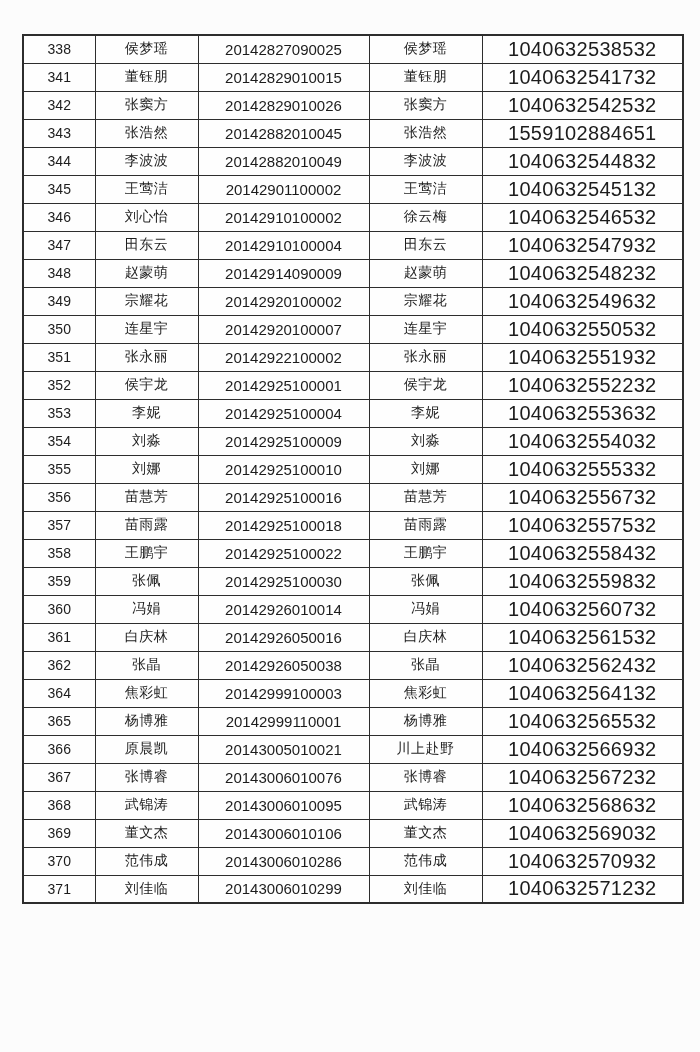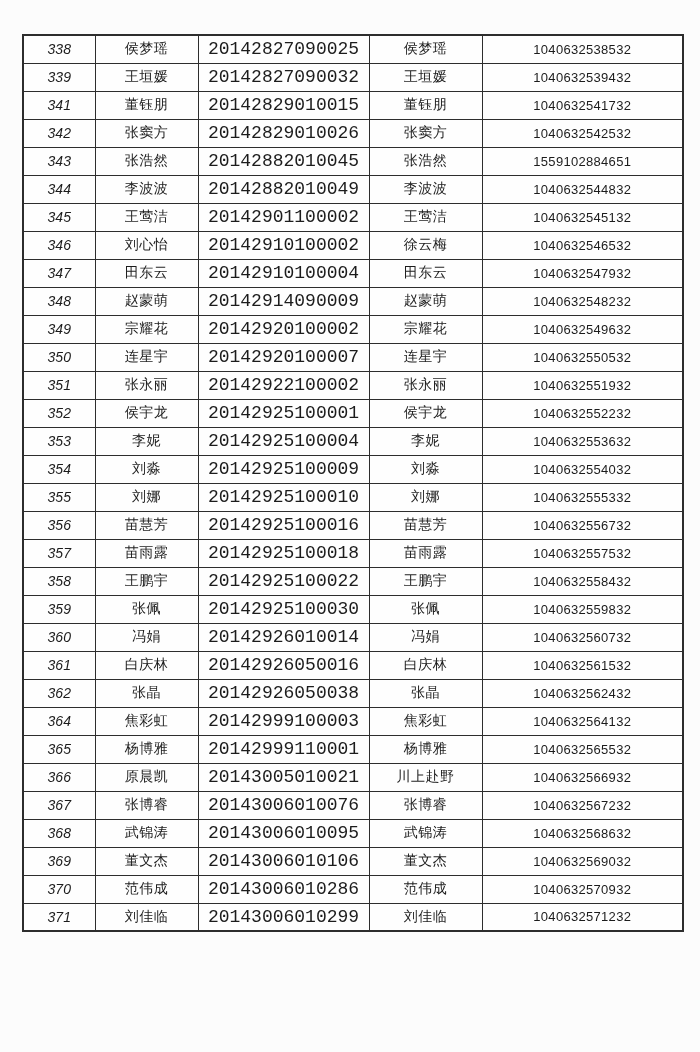"338" td.cell-idx { font-style: italic -> none }
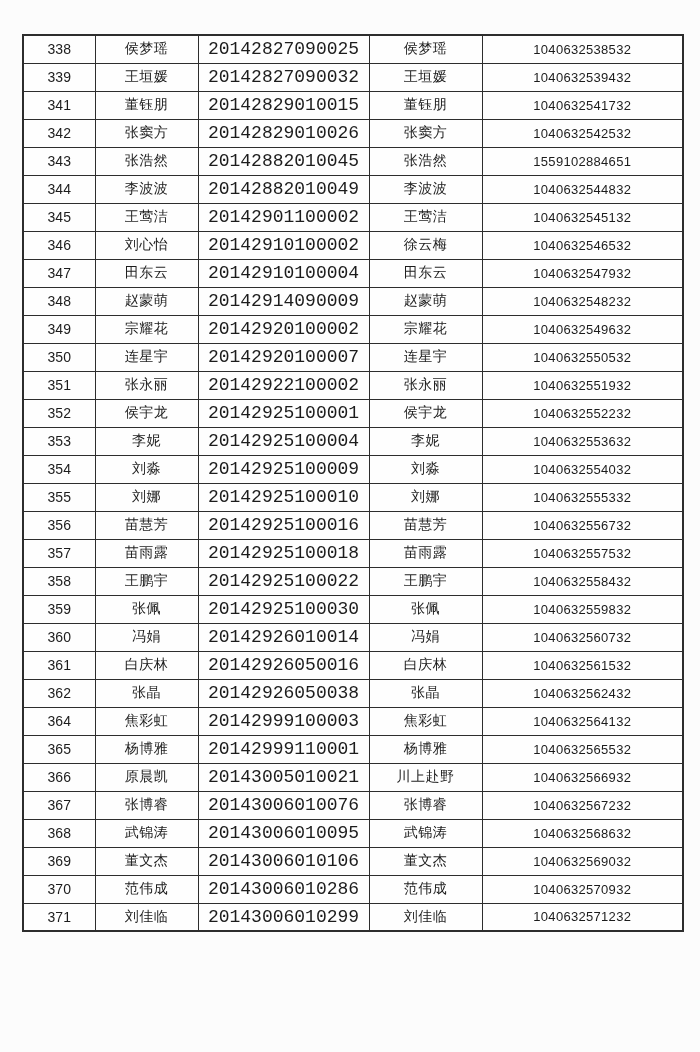"20142827090025" td.cell-code { font-family: Liberation Mono, monospace -> none; font-size: 18px -> 15px }
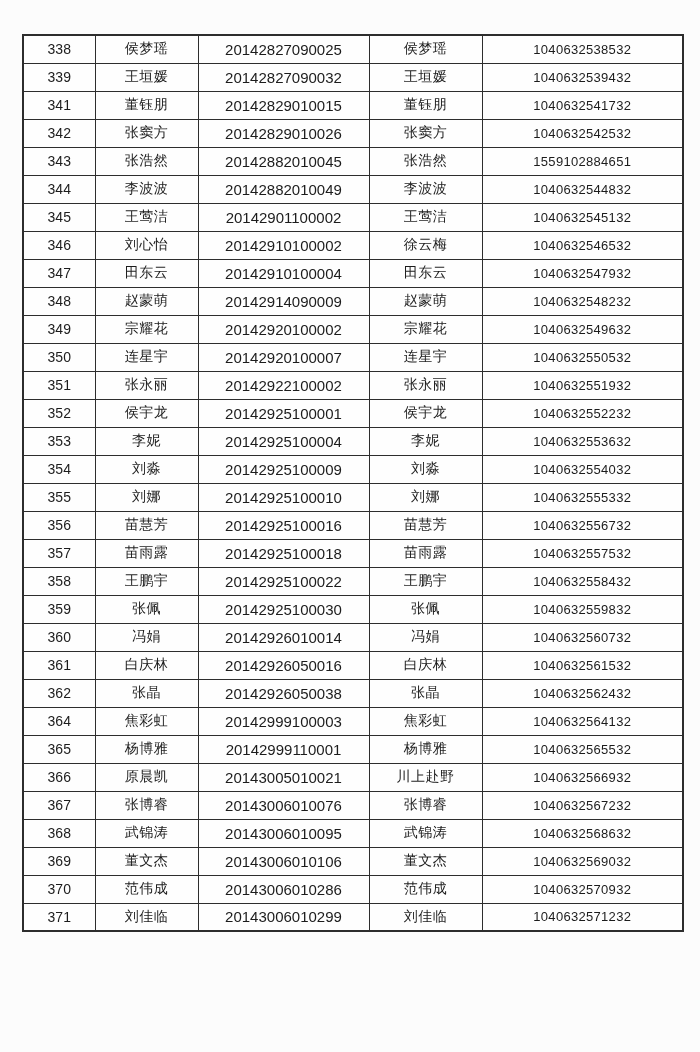"1040632538532" td.cell-serial { font-size: 13px -> 20px }
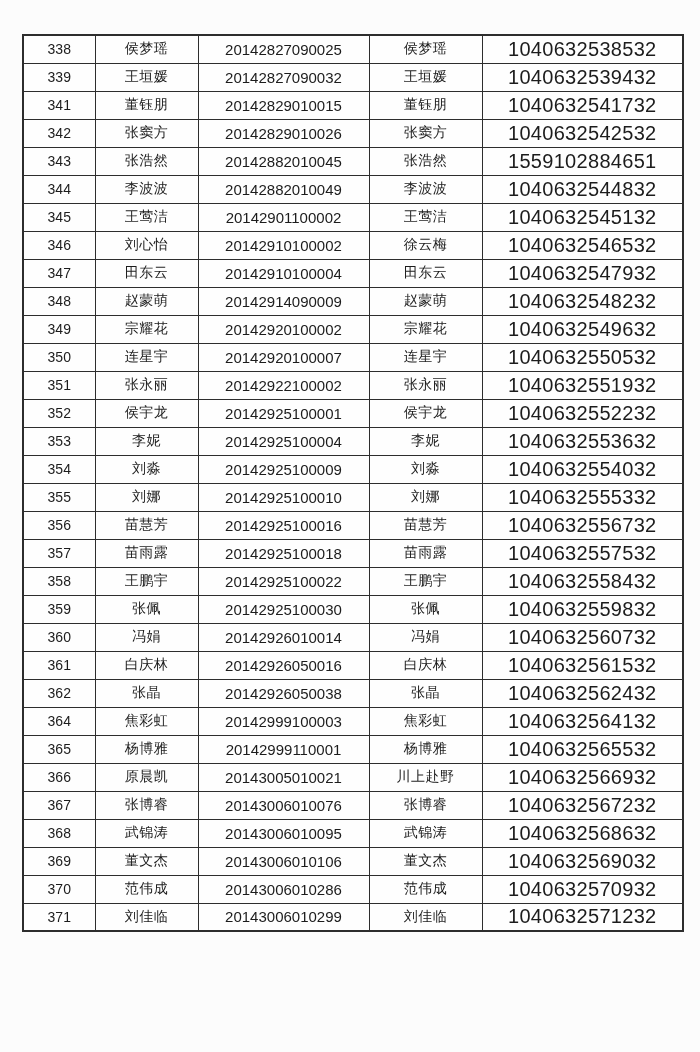"339" tr { html: <tr> <td>339</td> <td>王垣媛</td> <td>20142827090032</td> <td>王垣媛</td> <td>1040632539432</td> </tr> -> none }
